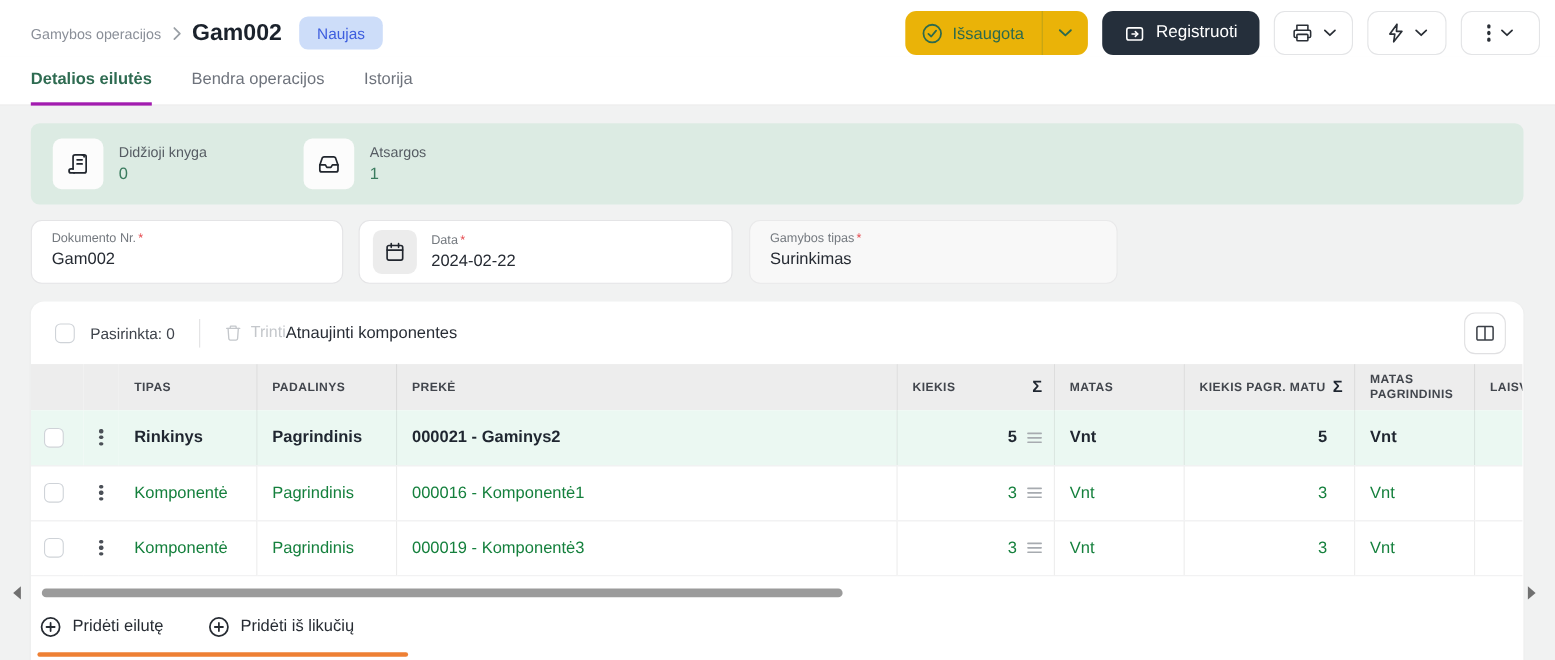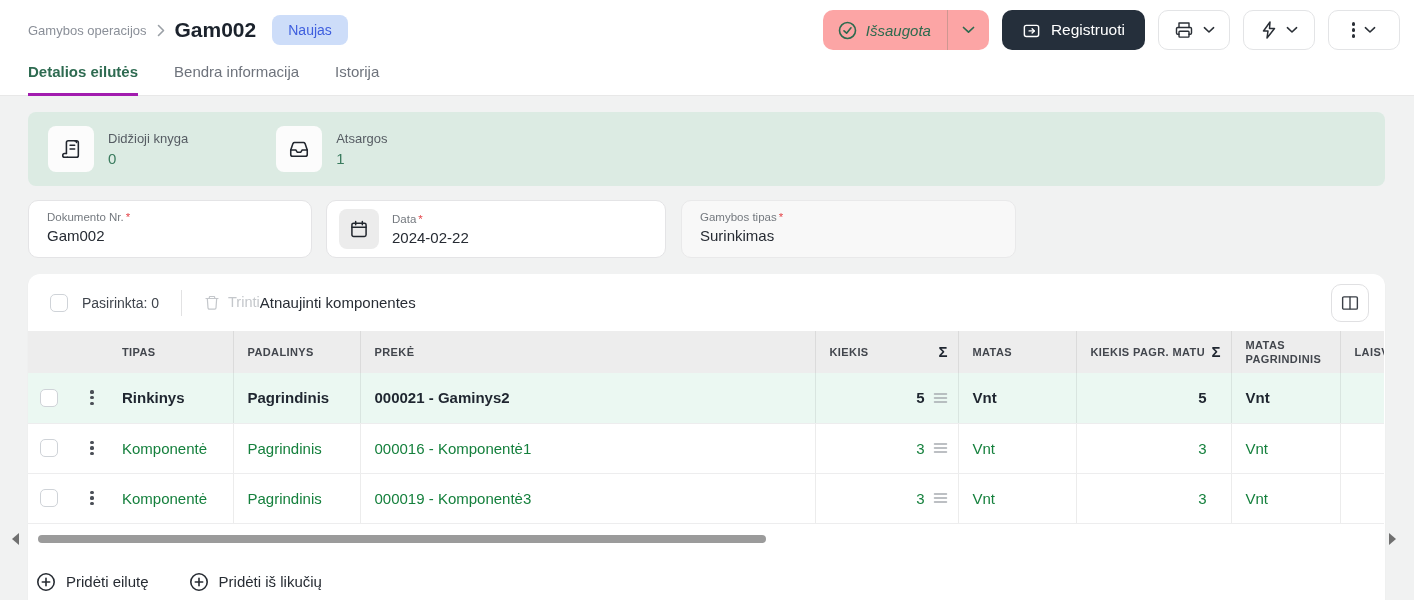"Išsaugota" .btn-saved { background: #fca5a5 -> #eab308; font-style: italic -> none }
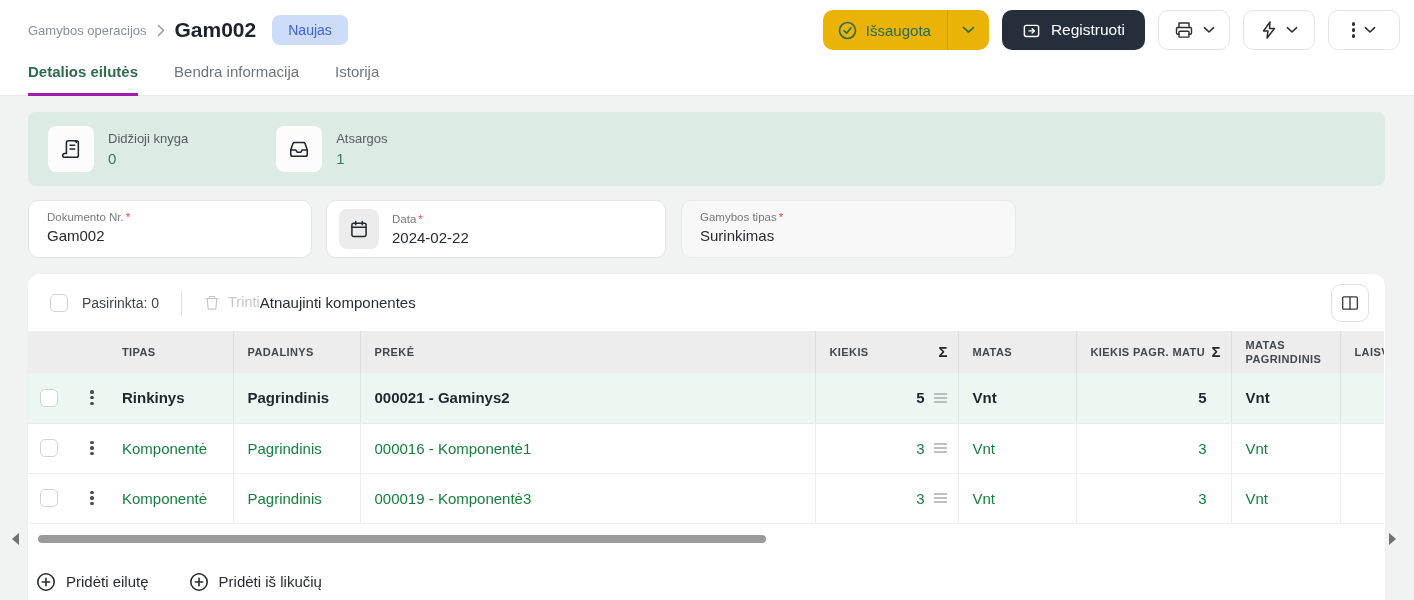"Bendra informacija" div.tab { text: informacija -> operacijos }
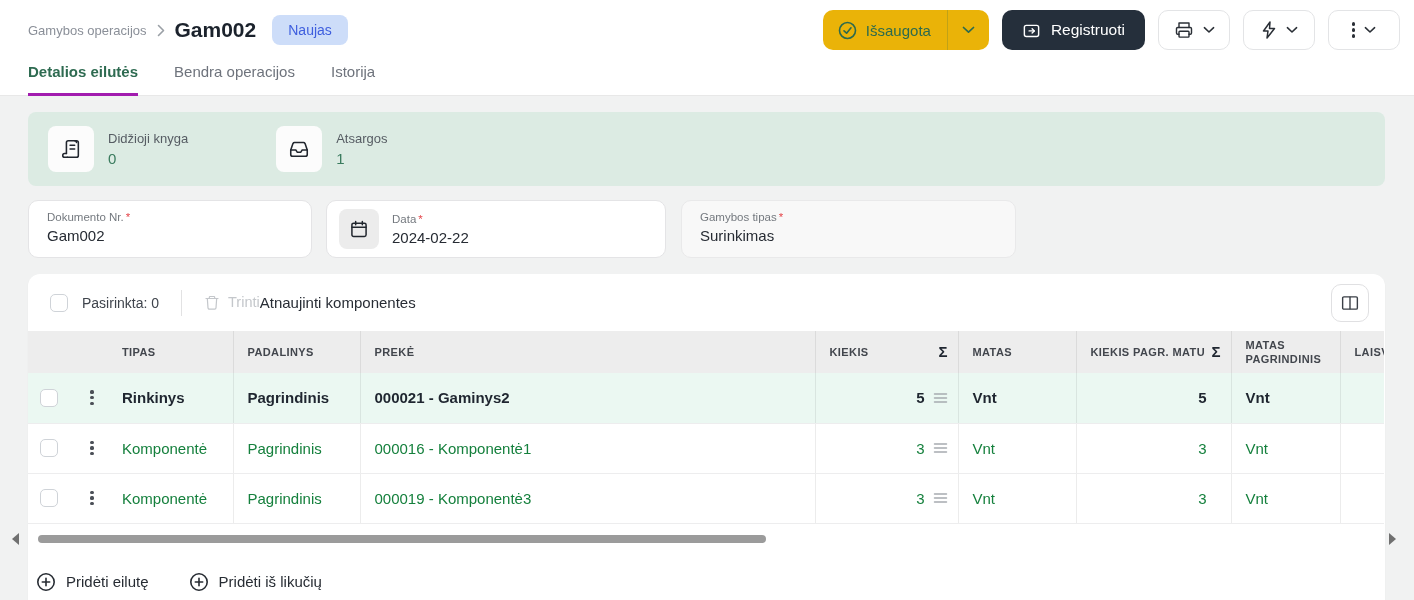"Pridėti eilutę" .add-links { margin-top: 24px -> 12px }
